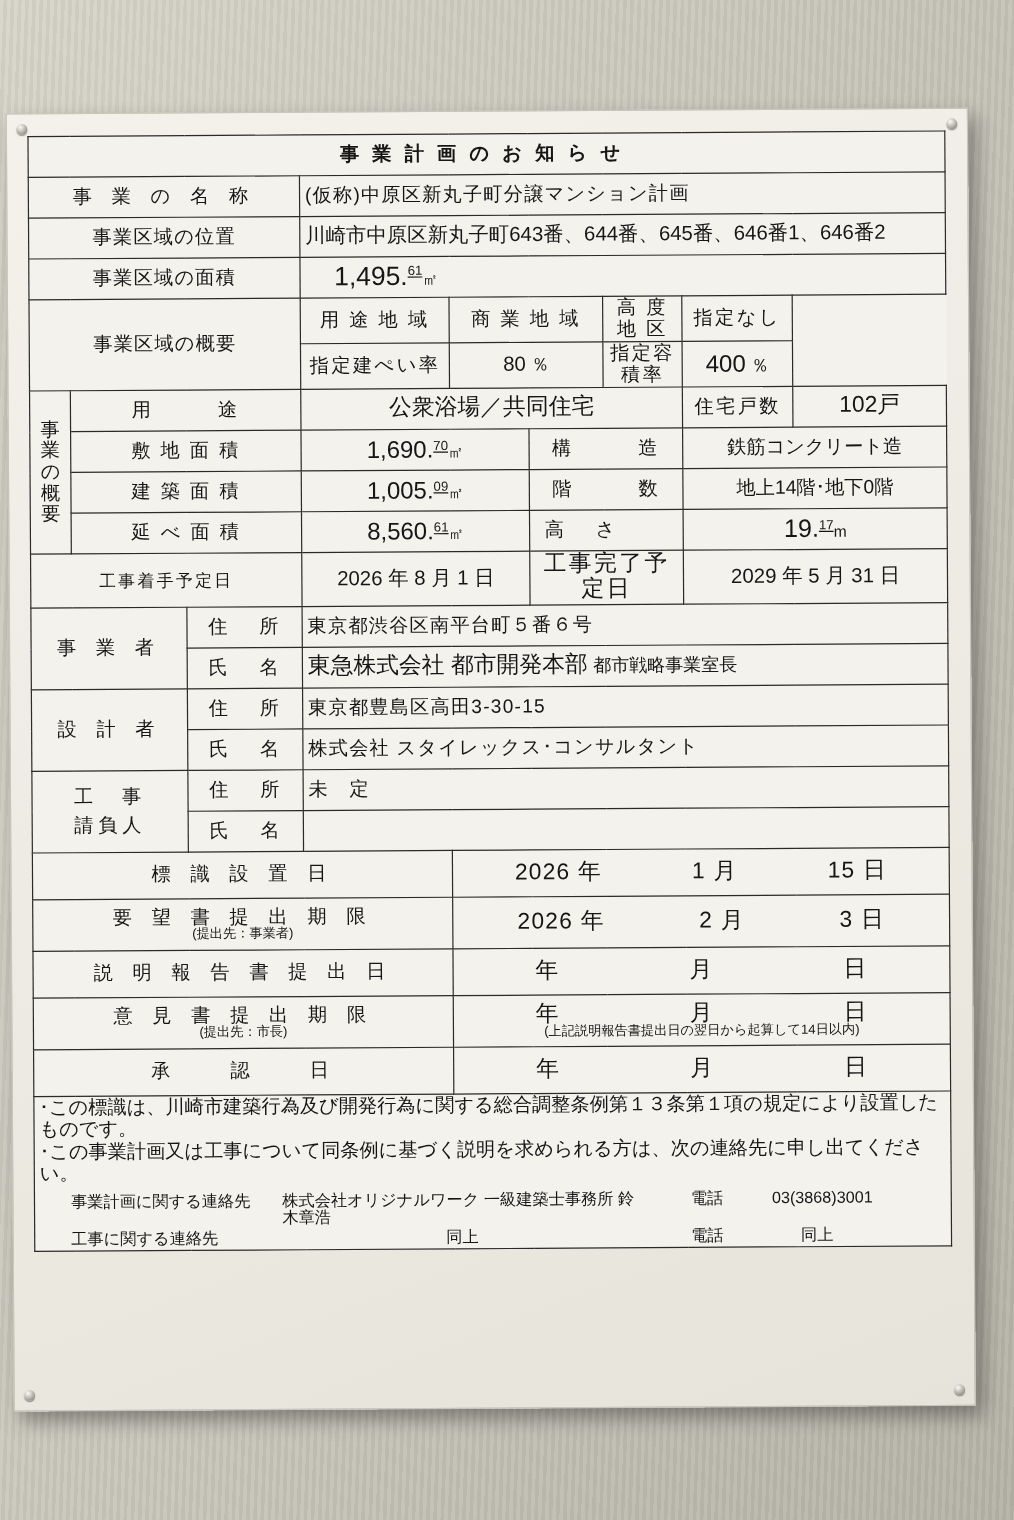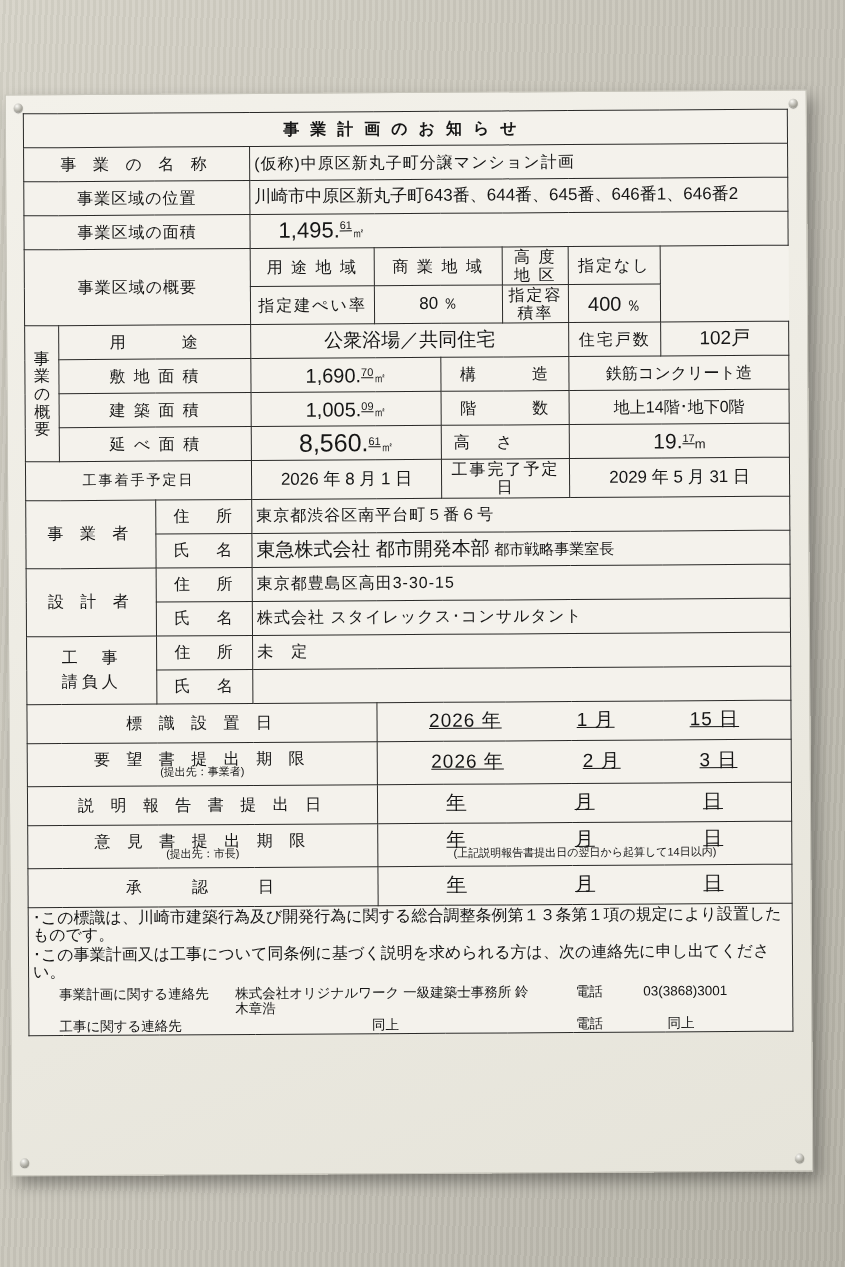"8,560." span { font-size: 25px -> 20px }
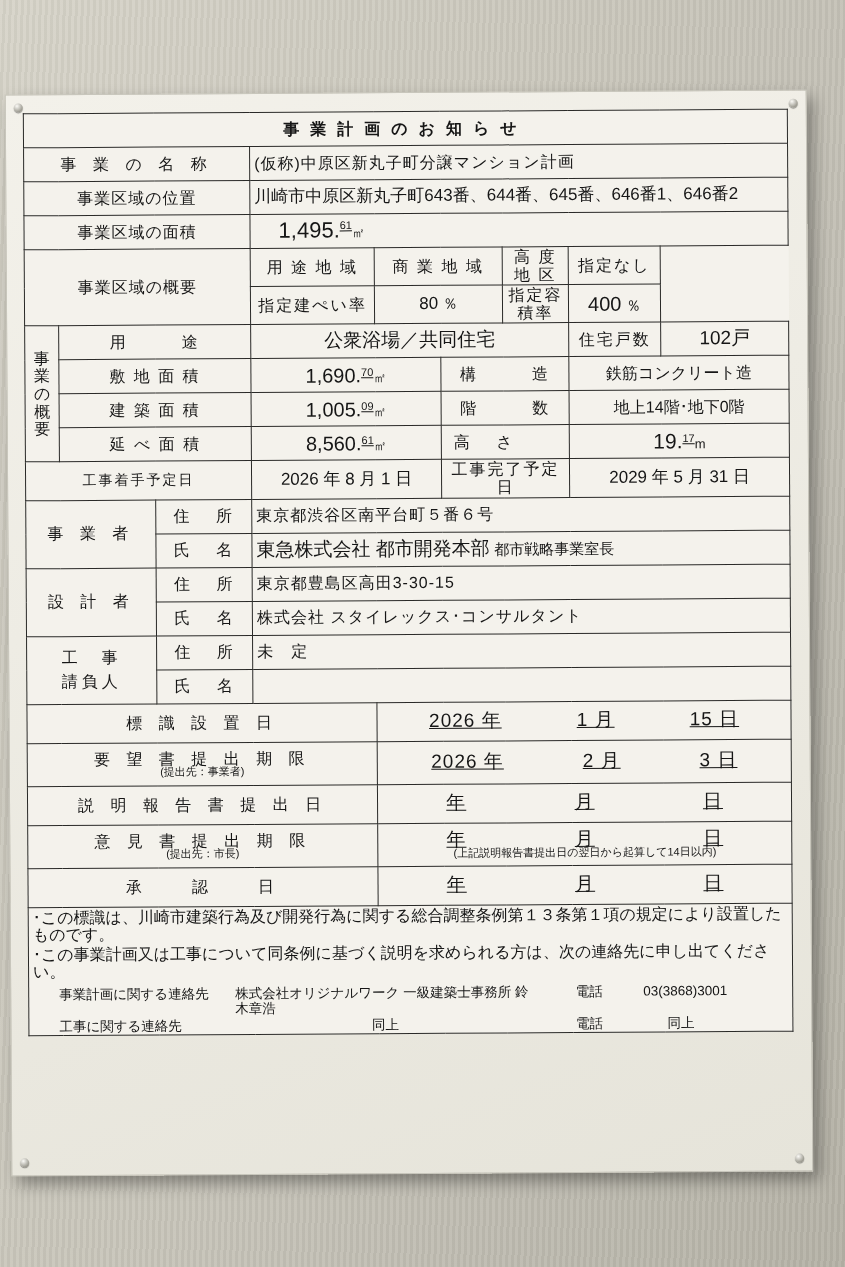"工事完了予定日" td.lbl-sm { font-size: 16px -> 19px }
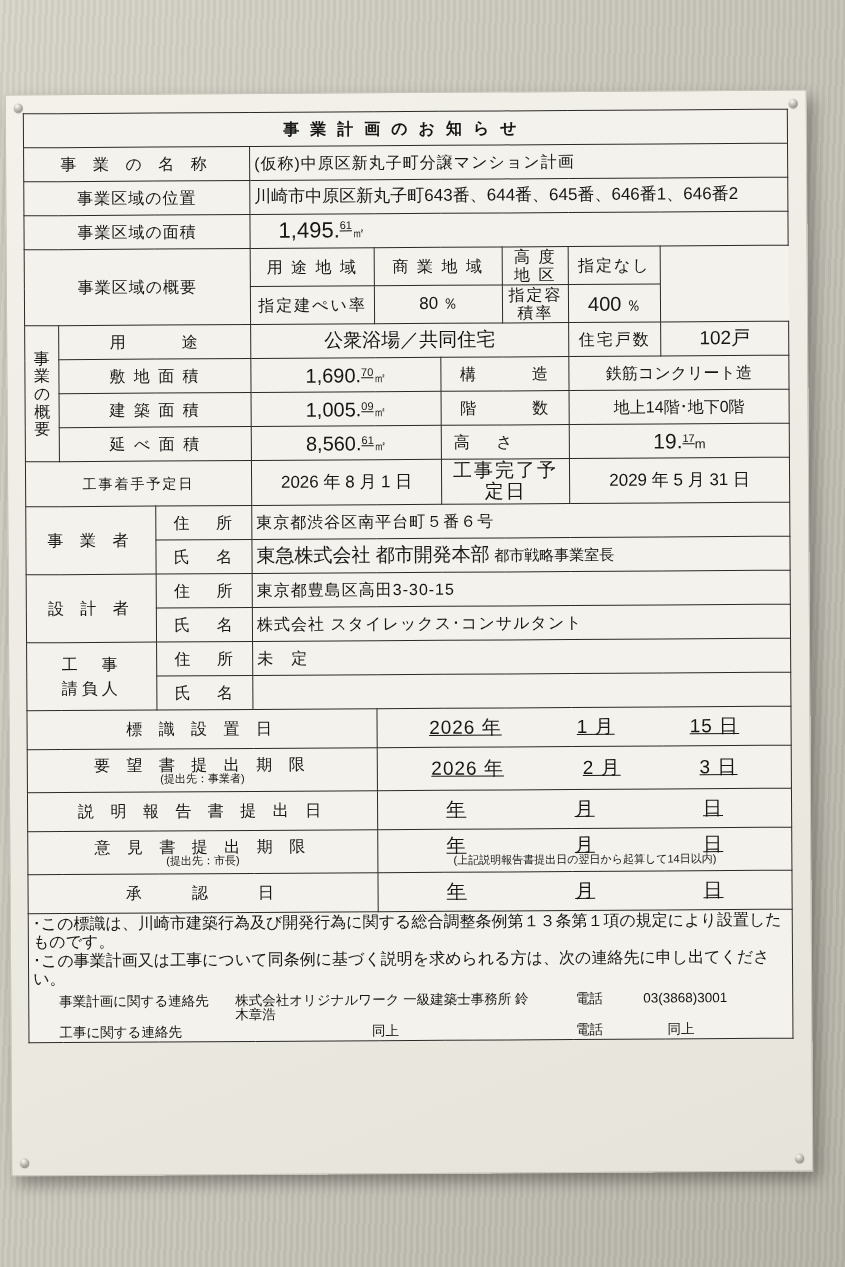"2026 年" .dateline span { text-decoration: underline -> none }
